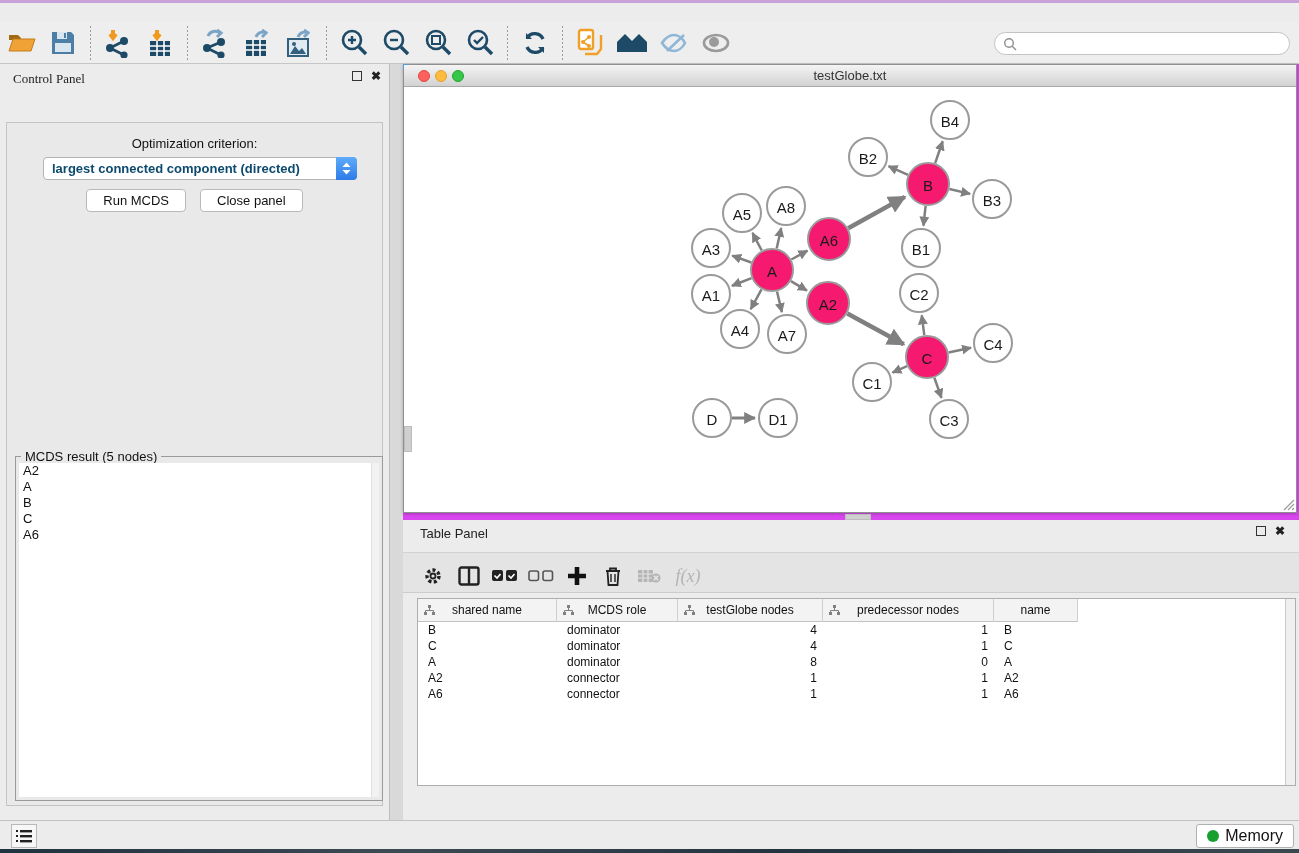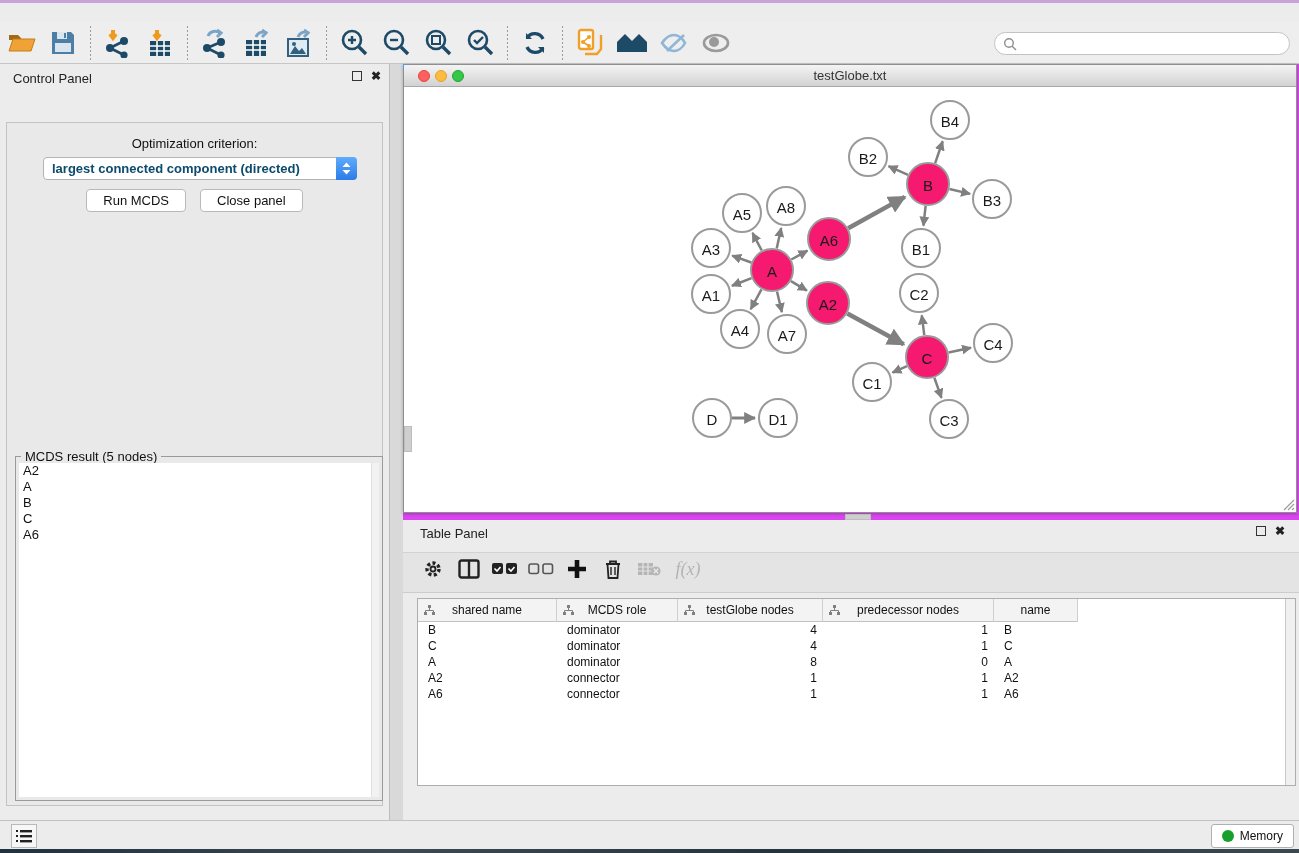"Control Panel" .panel-header { font-family: none -> Liberation Serif, serif }
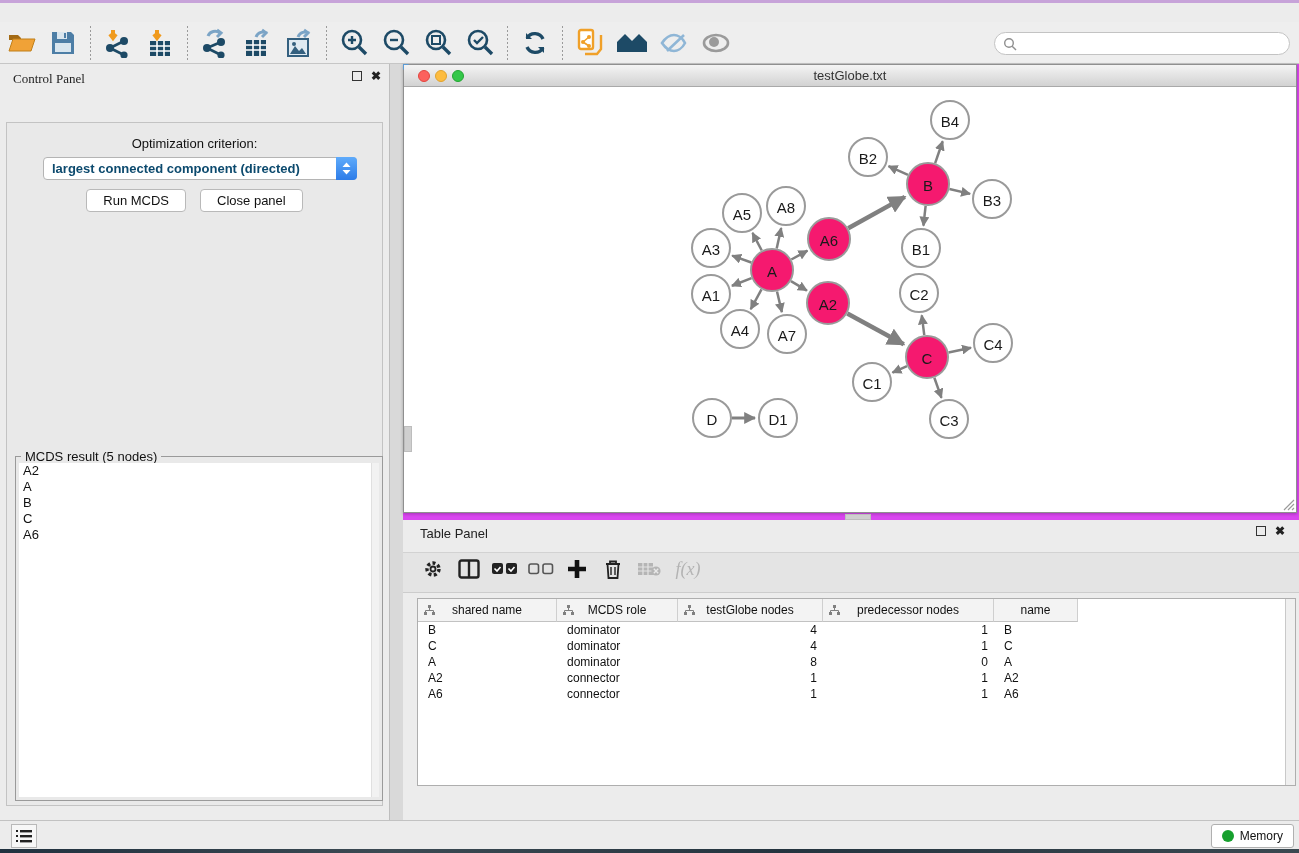"f(x)" .tp-toolbar { align-items: flex-start -> flex-end }
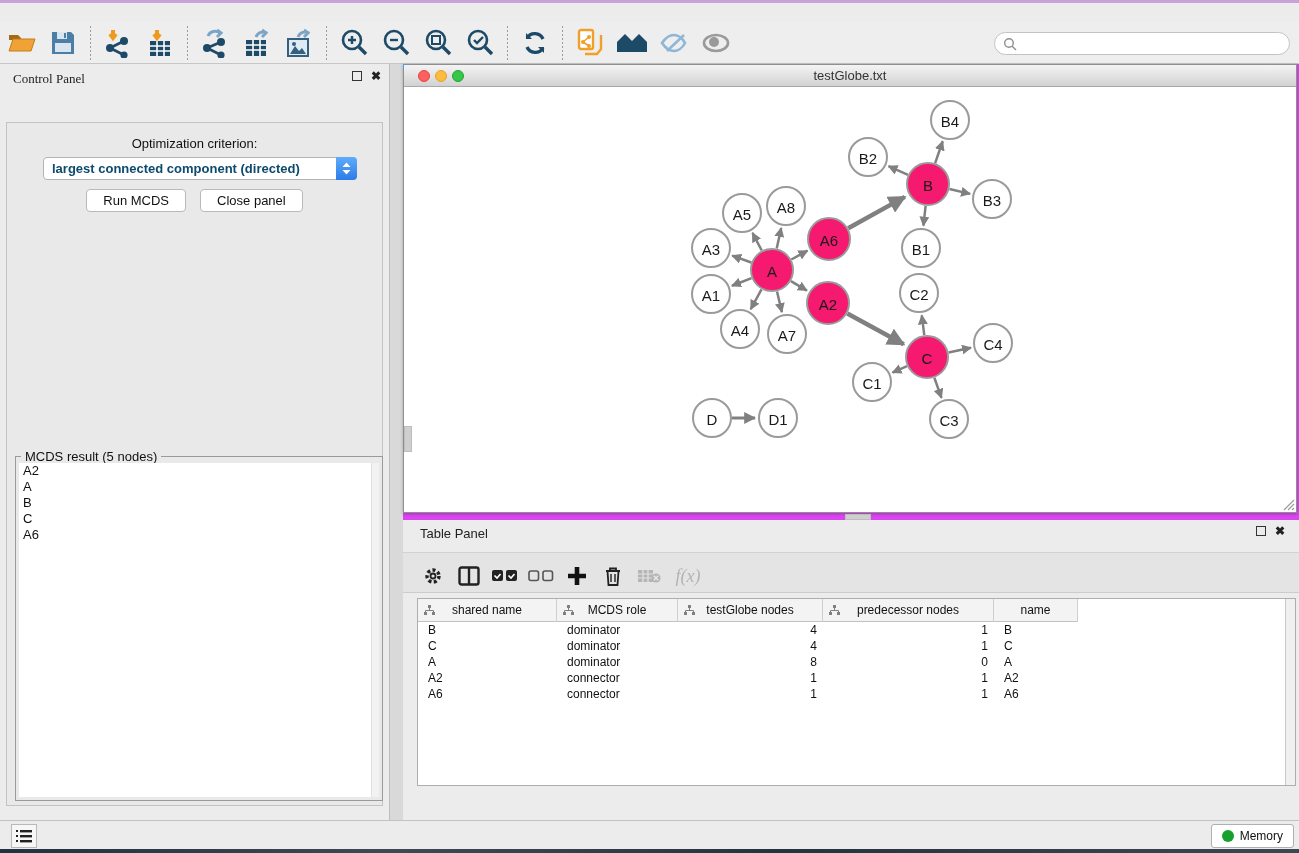"Memory" .memory-btn { font-size: 12px -> 16px }
